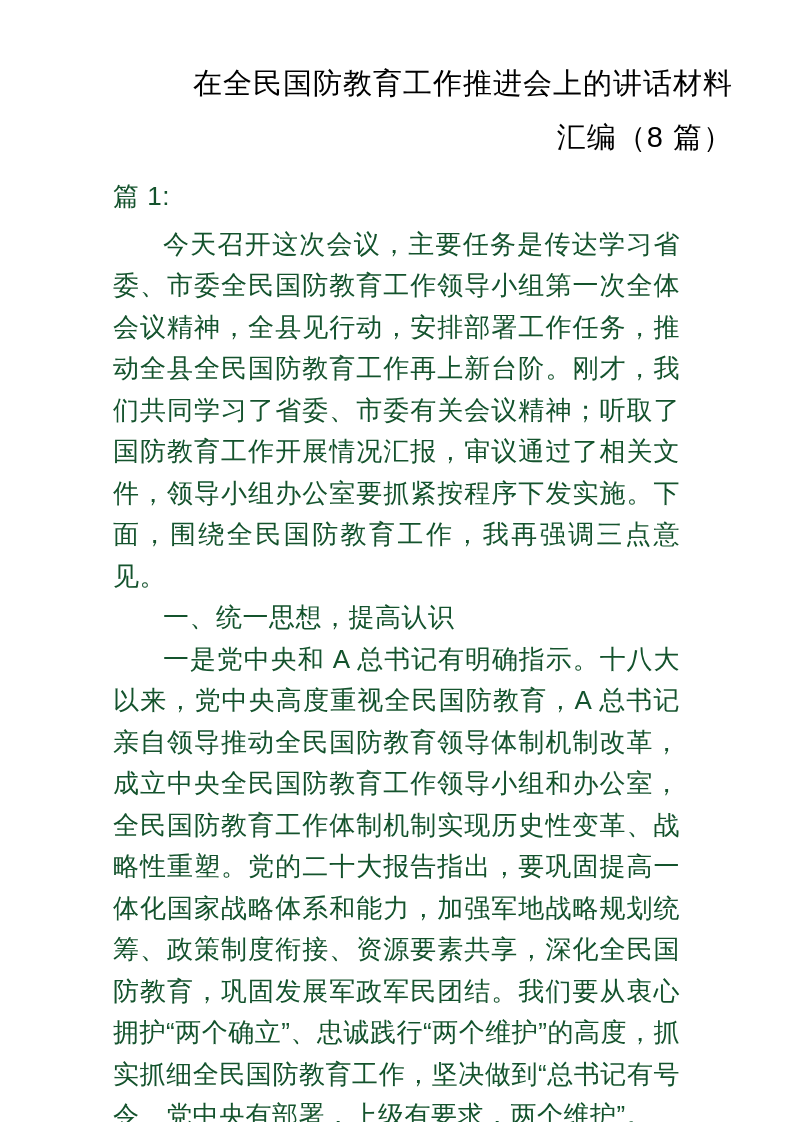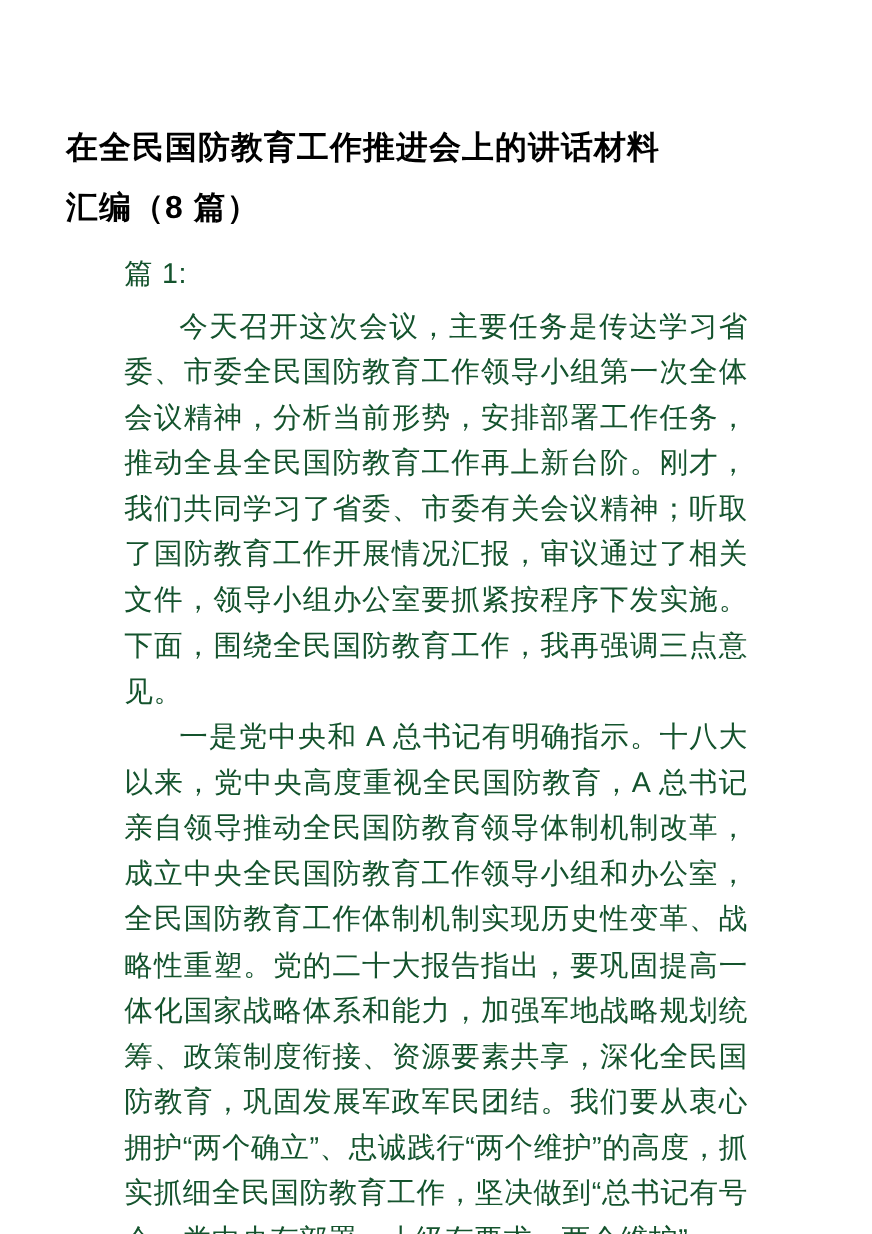"在全民国防教育工作推进会上的讲话材料" .doc-title { font-weight: 700 -> 400; padding: 108px 60px 0 60px -> 56px 60px 0 60px; text-align: left -> right }
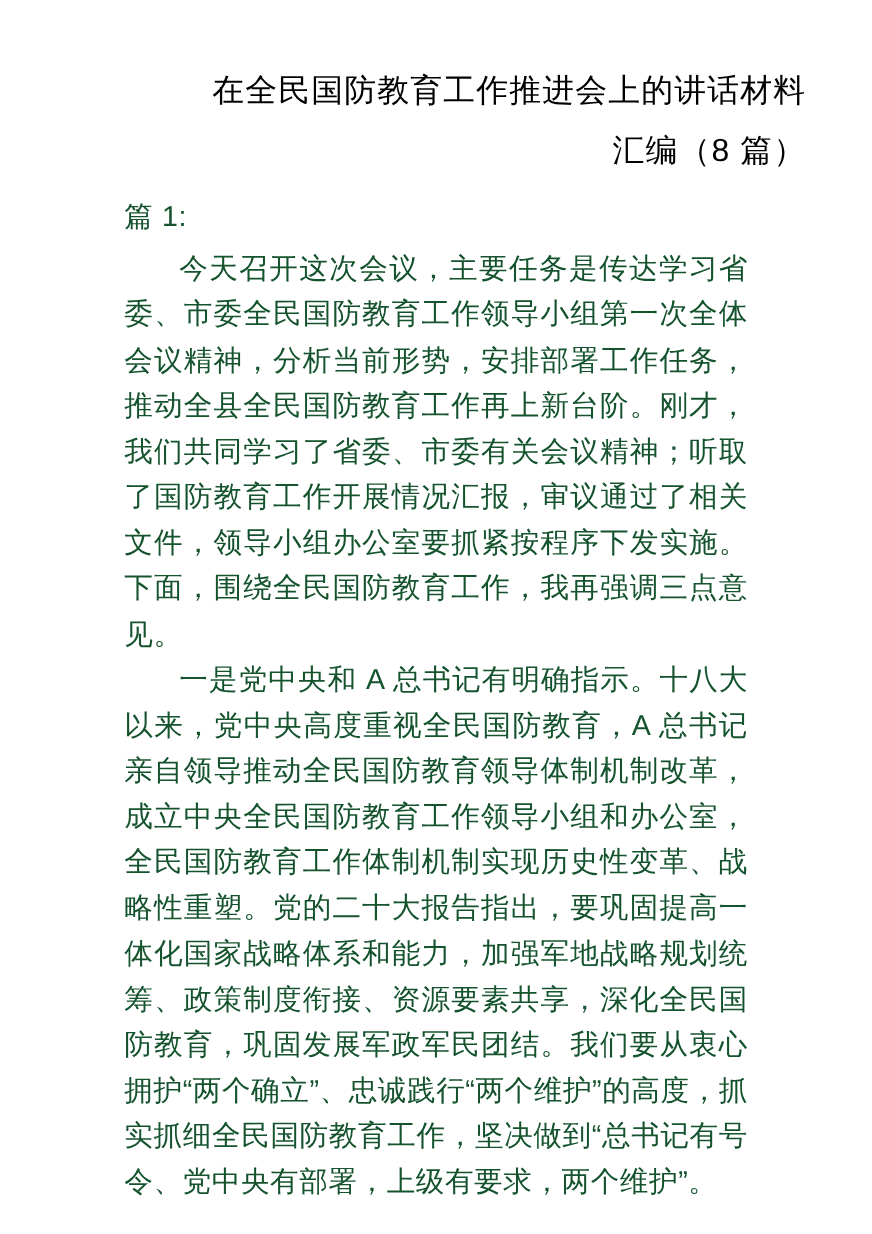"今天召开这次会议，主要任务是传达学习省委、市委全民国防教育工作领导小组第一次全体" p.para { text: 分析当前形势 -> 全县见行动 }
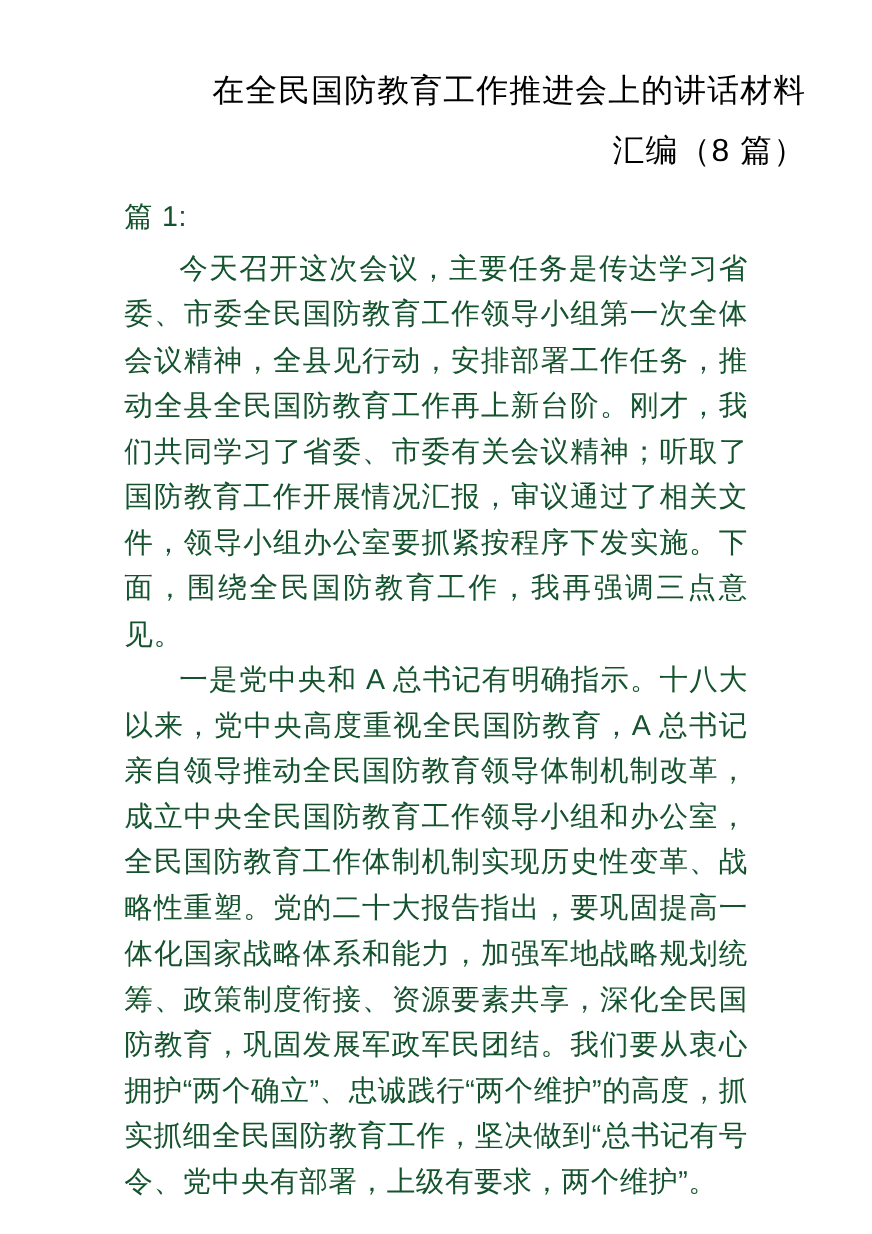"一、统一思想，提高认识" p.para { html: none -> <p>一、统一思想，提高认识</p> }
